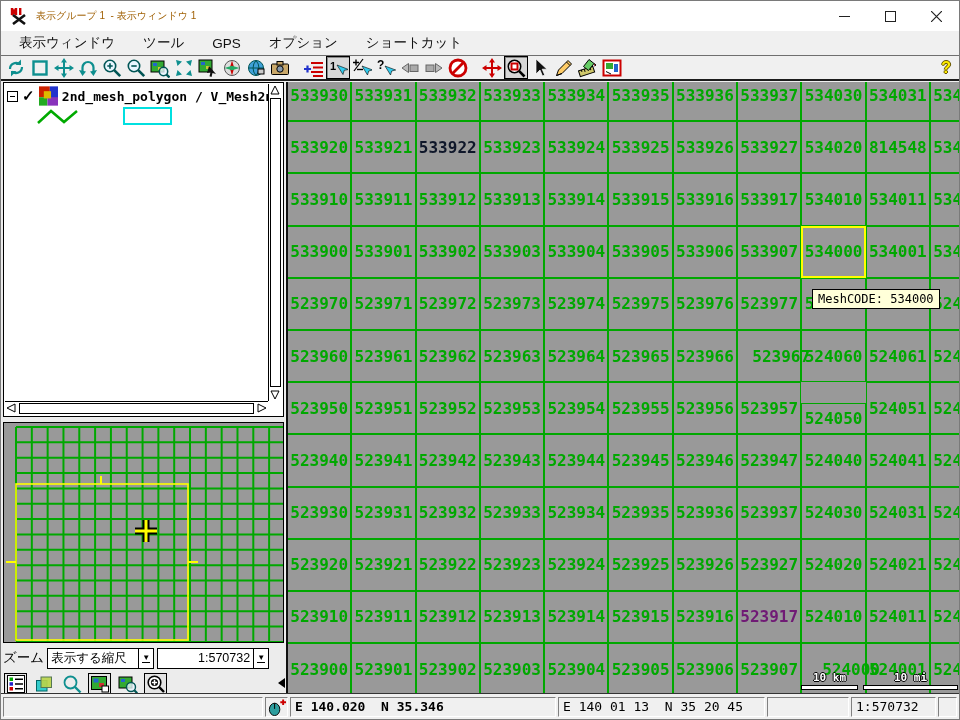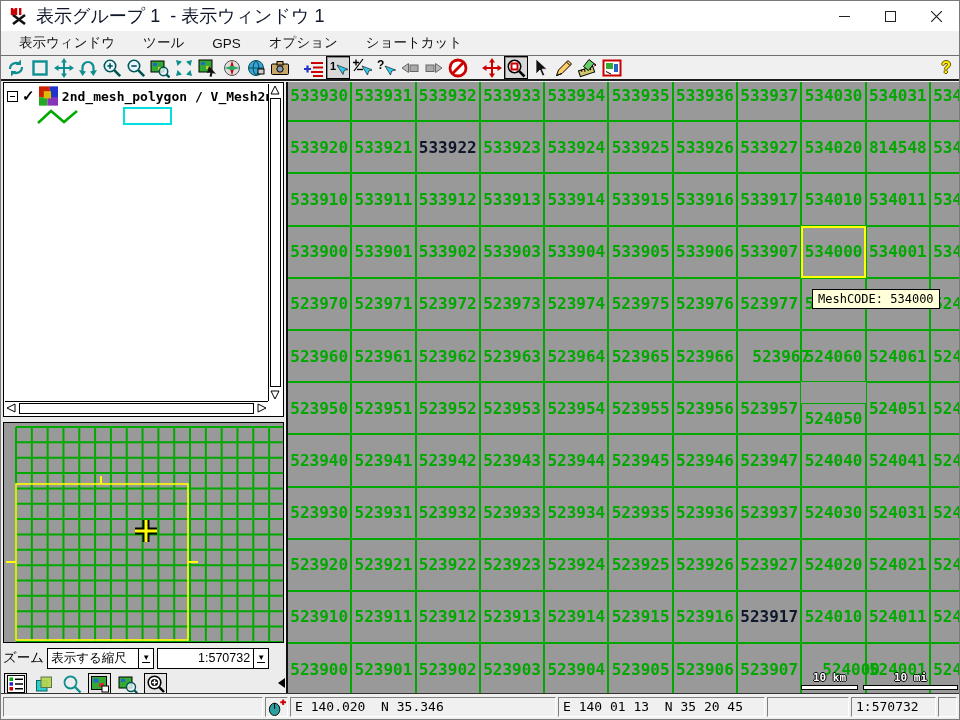"表示グループ 1 - 表示ウィンドウ 1" .title-text { color: #0f172a -> #a16207; font-size: 18px -> 10px }
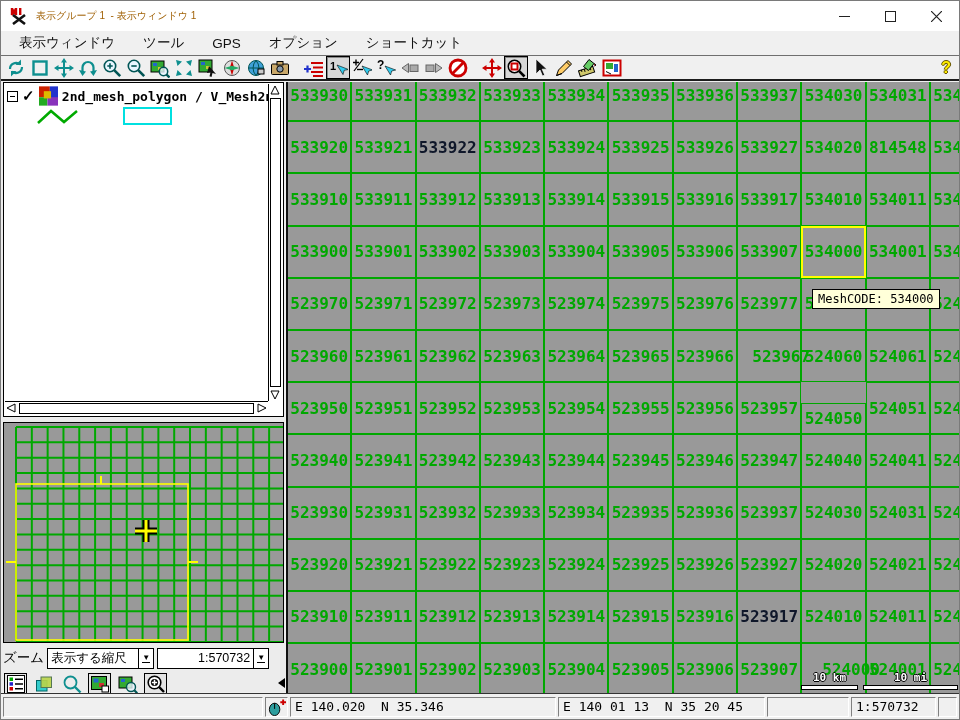"523917" div.mesh-cell { color: #0f172a -> #701a75 }
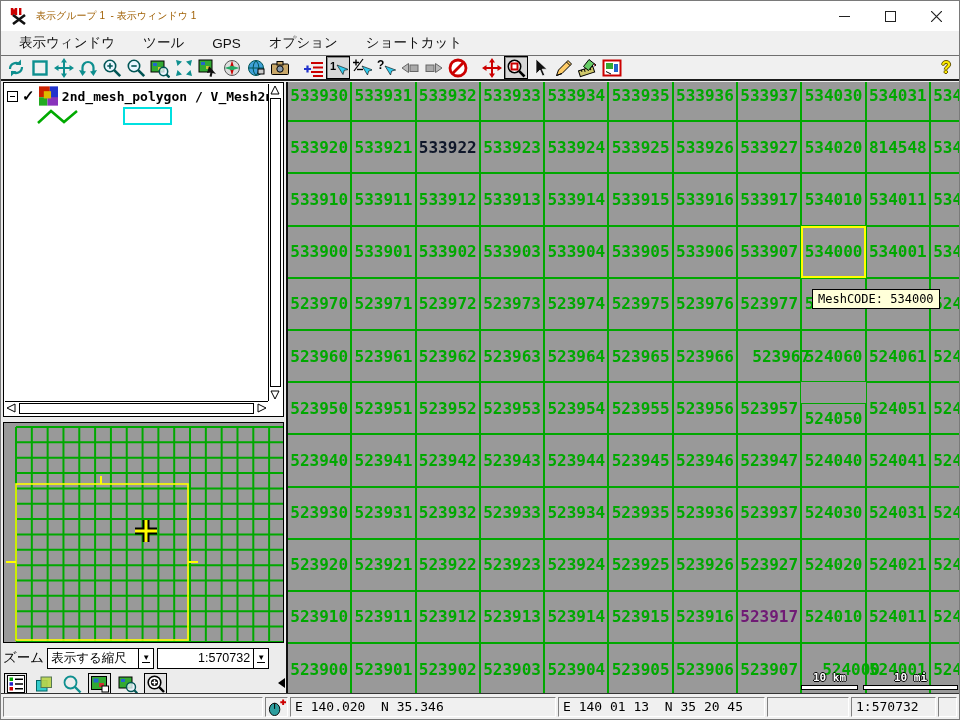"E 140.020 N 35.346" div.sfield { font-weight: none -> bold }
